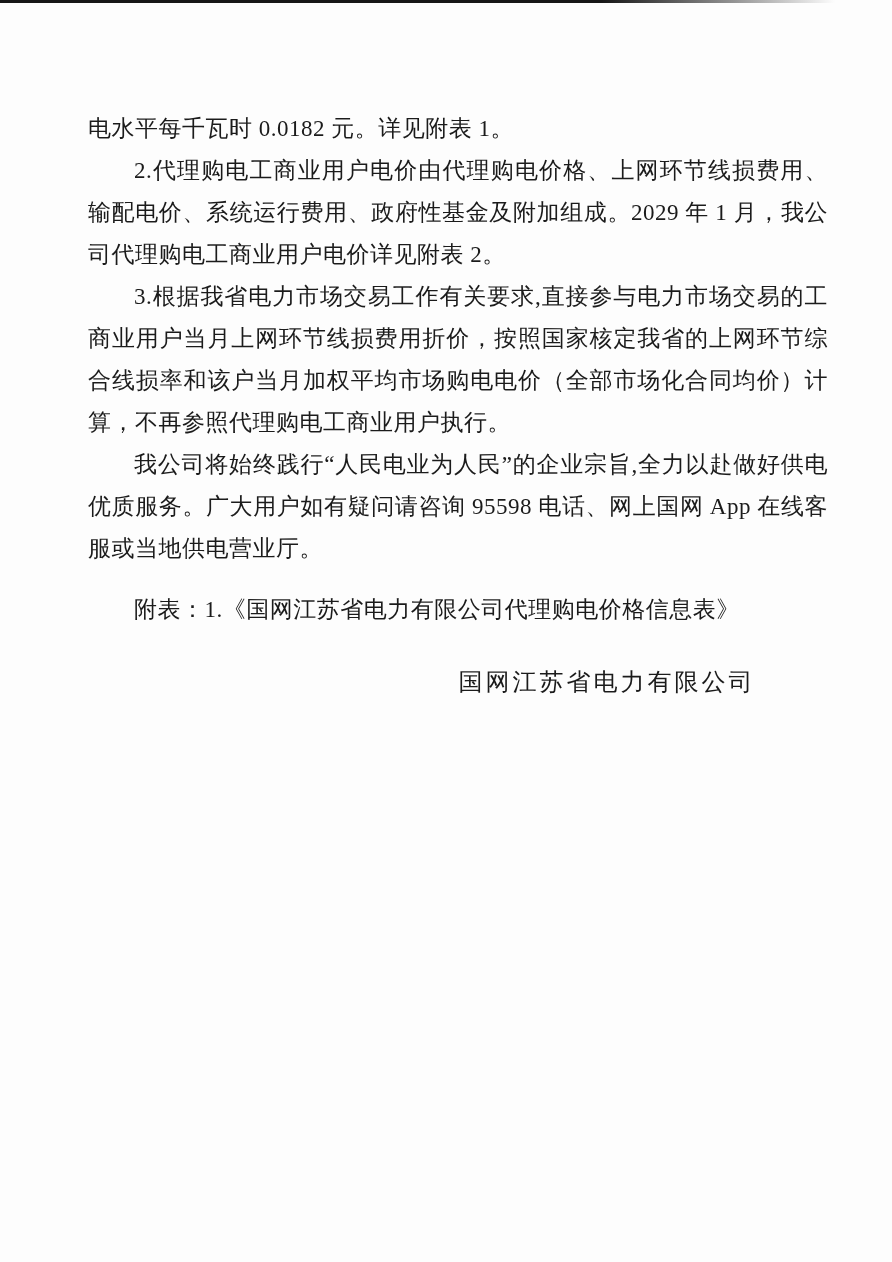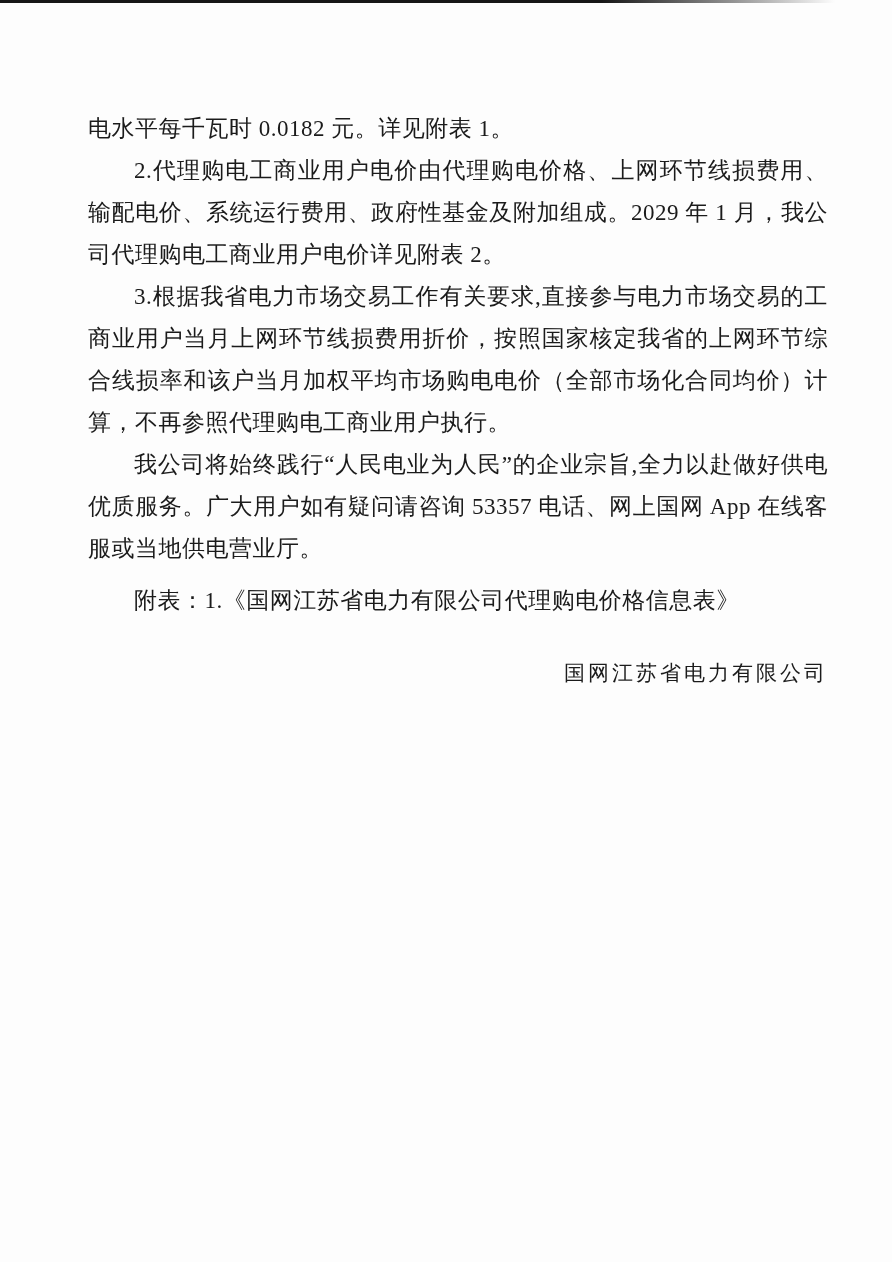"我公司将始终践行“人民电业为人民”的企业宗旨,全力以赴做好供电优质服务。广大用户" p.para { text: 53357 -> 95598 }
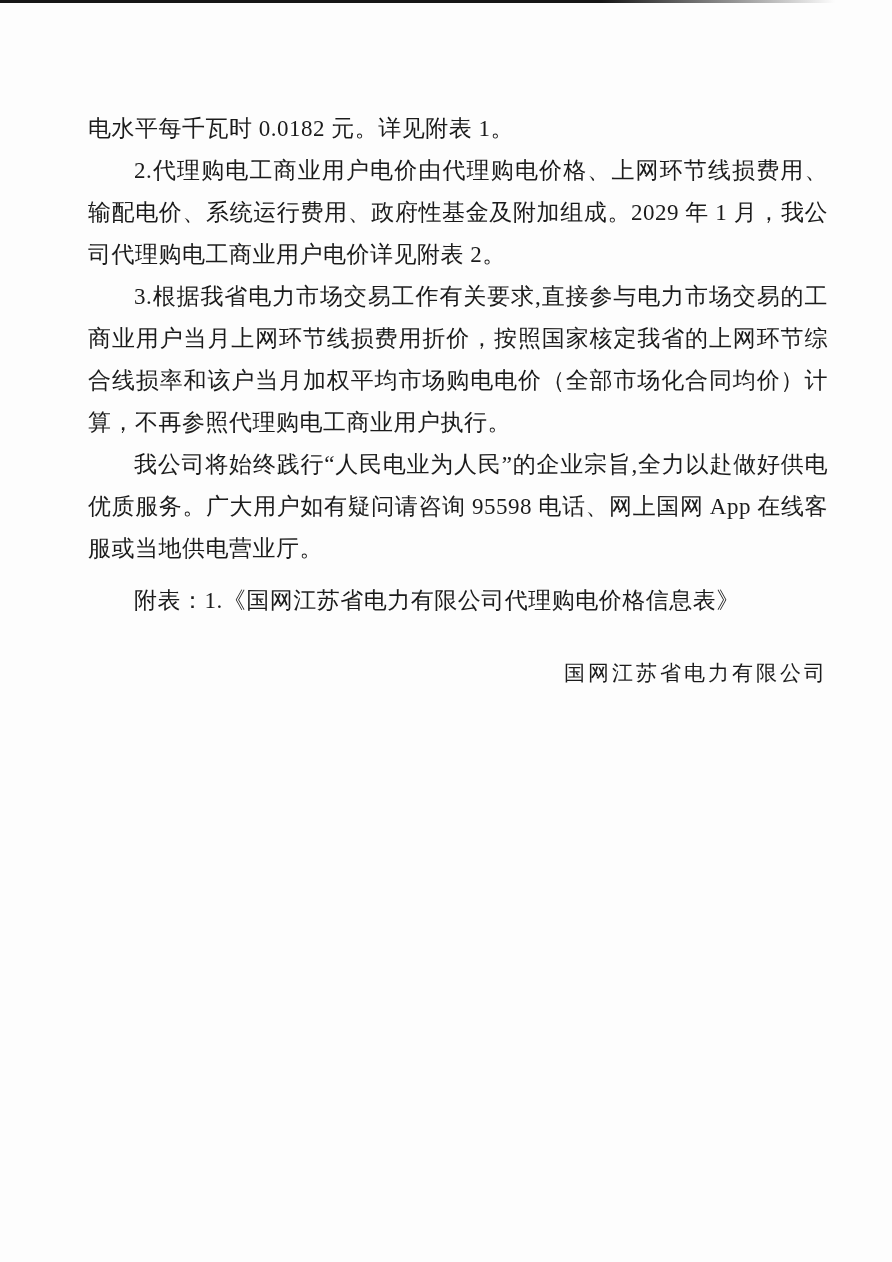"附表：1.《国网江苏省电力有限公司代理购电价格信息表》" .attachments { margin-top: 10px -> 19px }
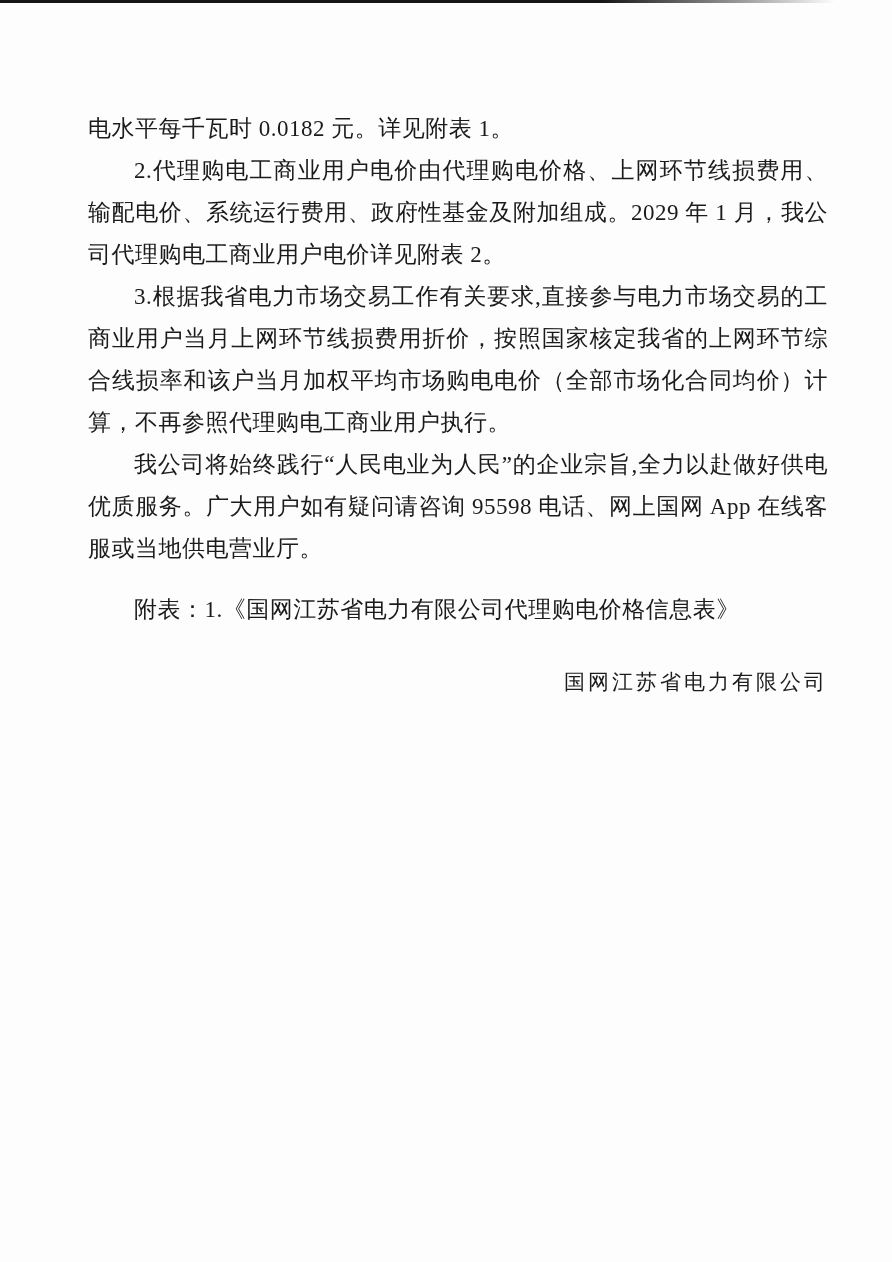"国网江苏省电力有限公司" .signature-line { font-size: 21px -> 24px; text-align: right -> center }
